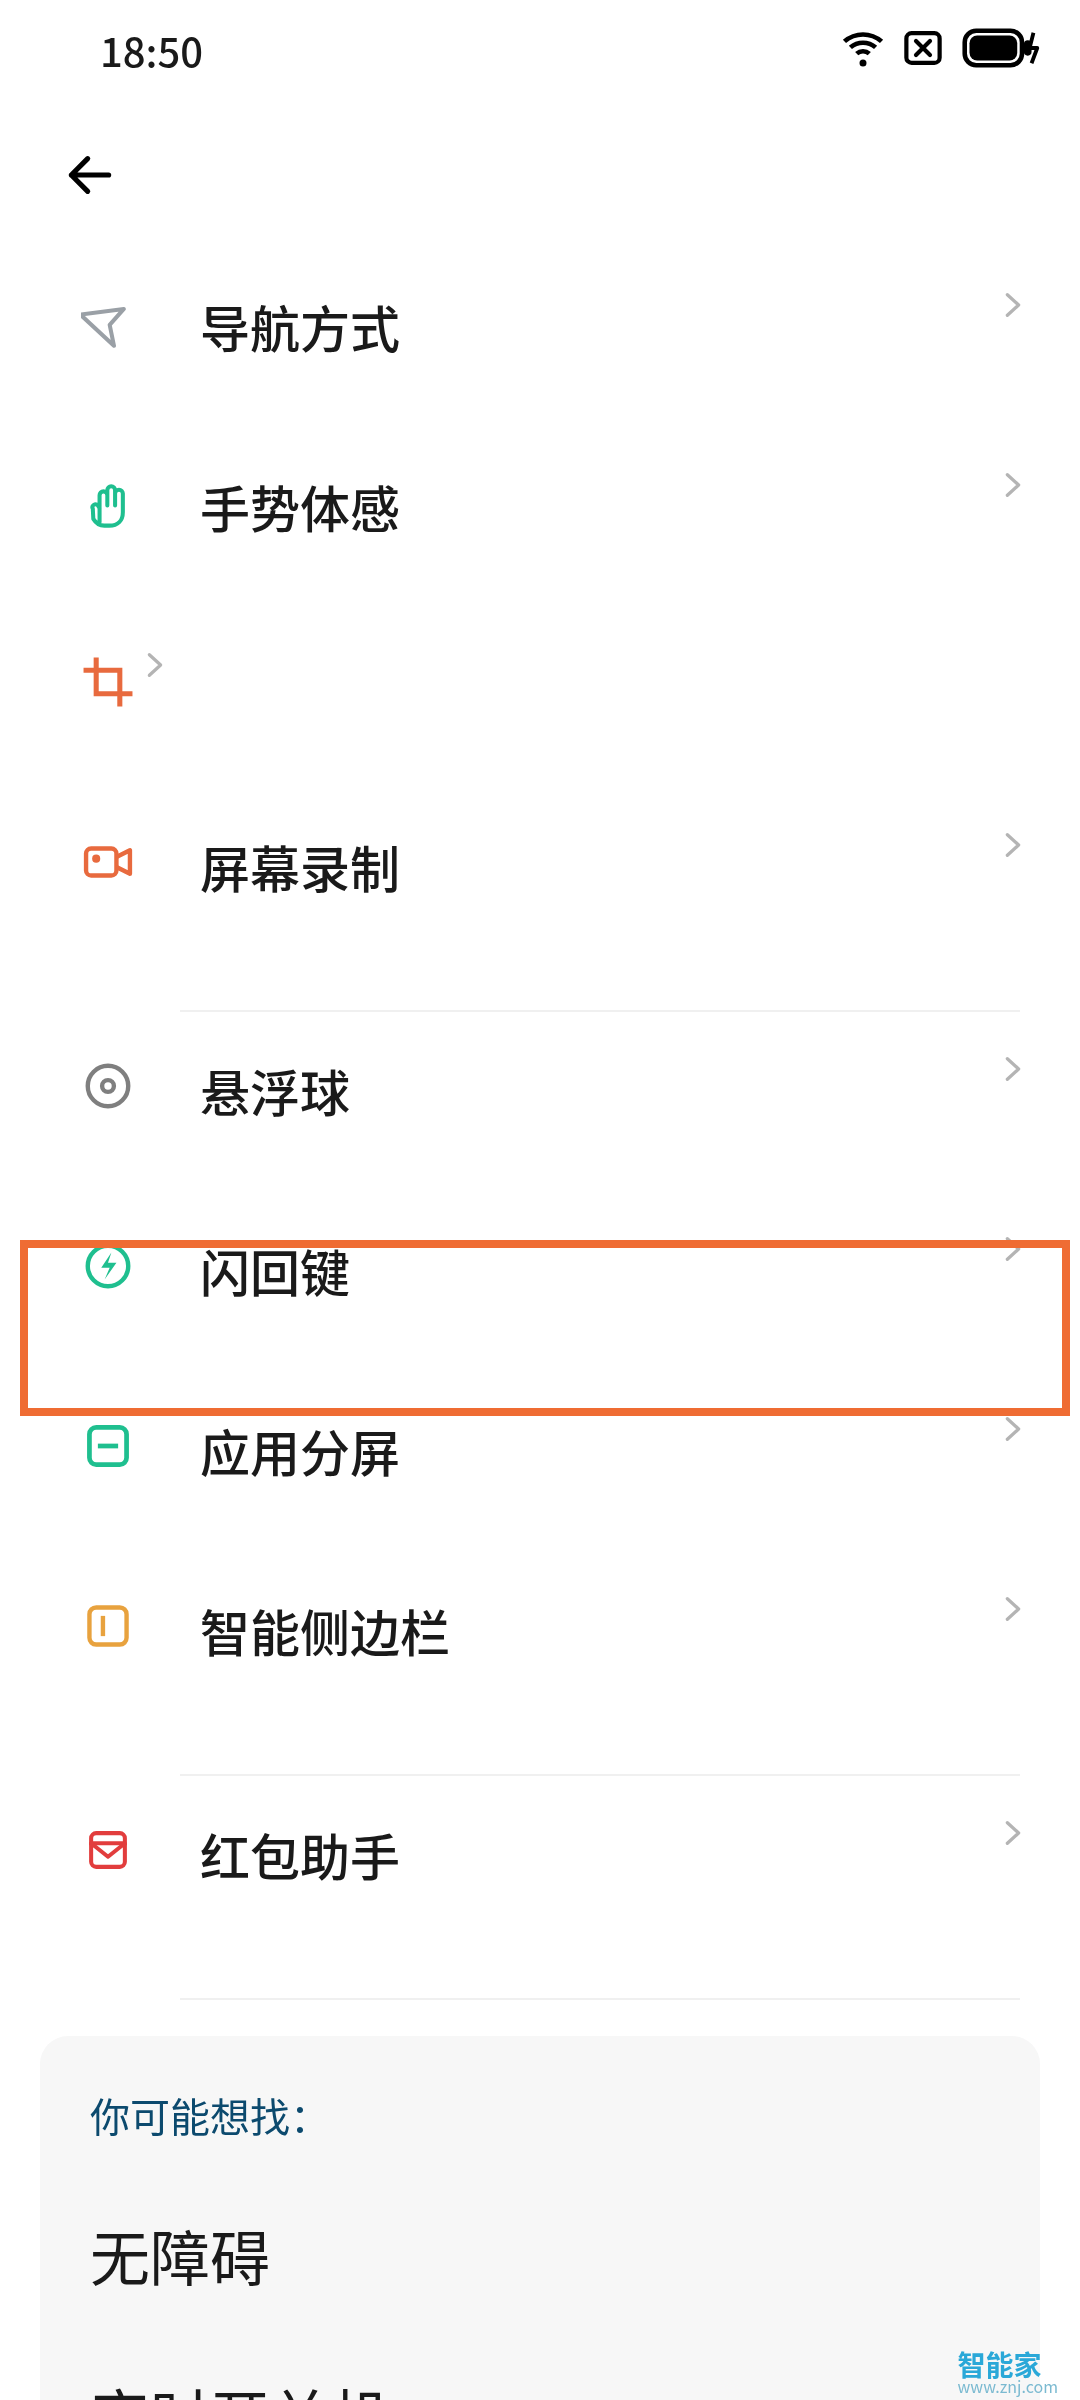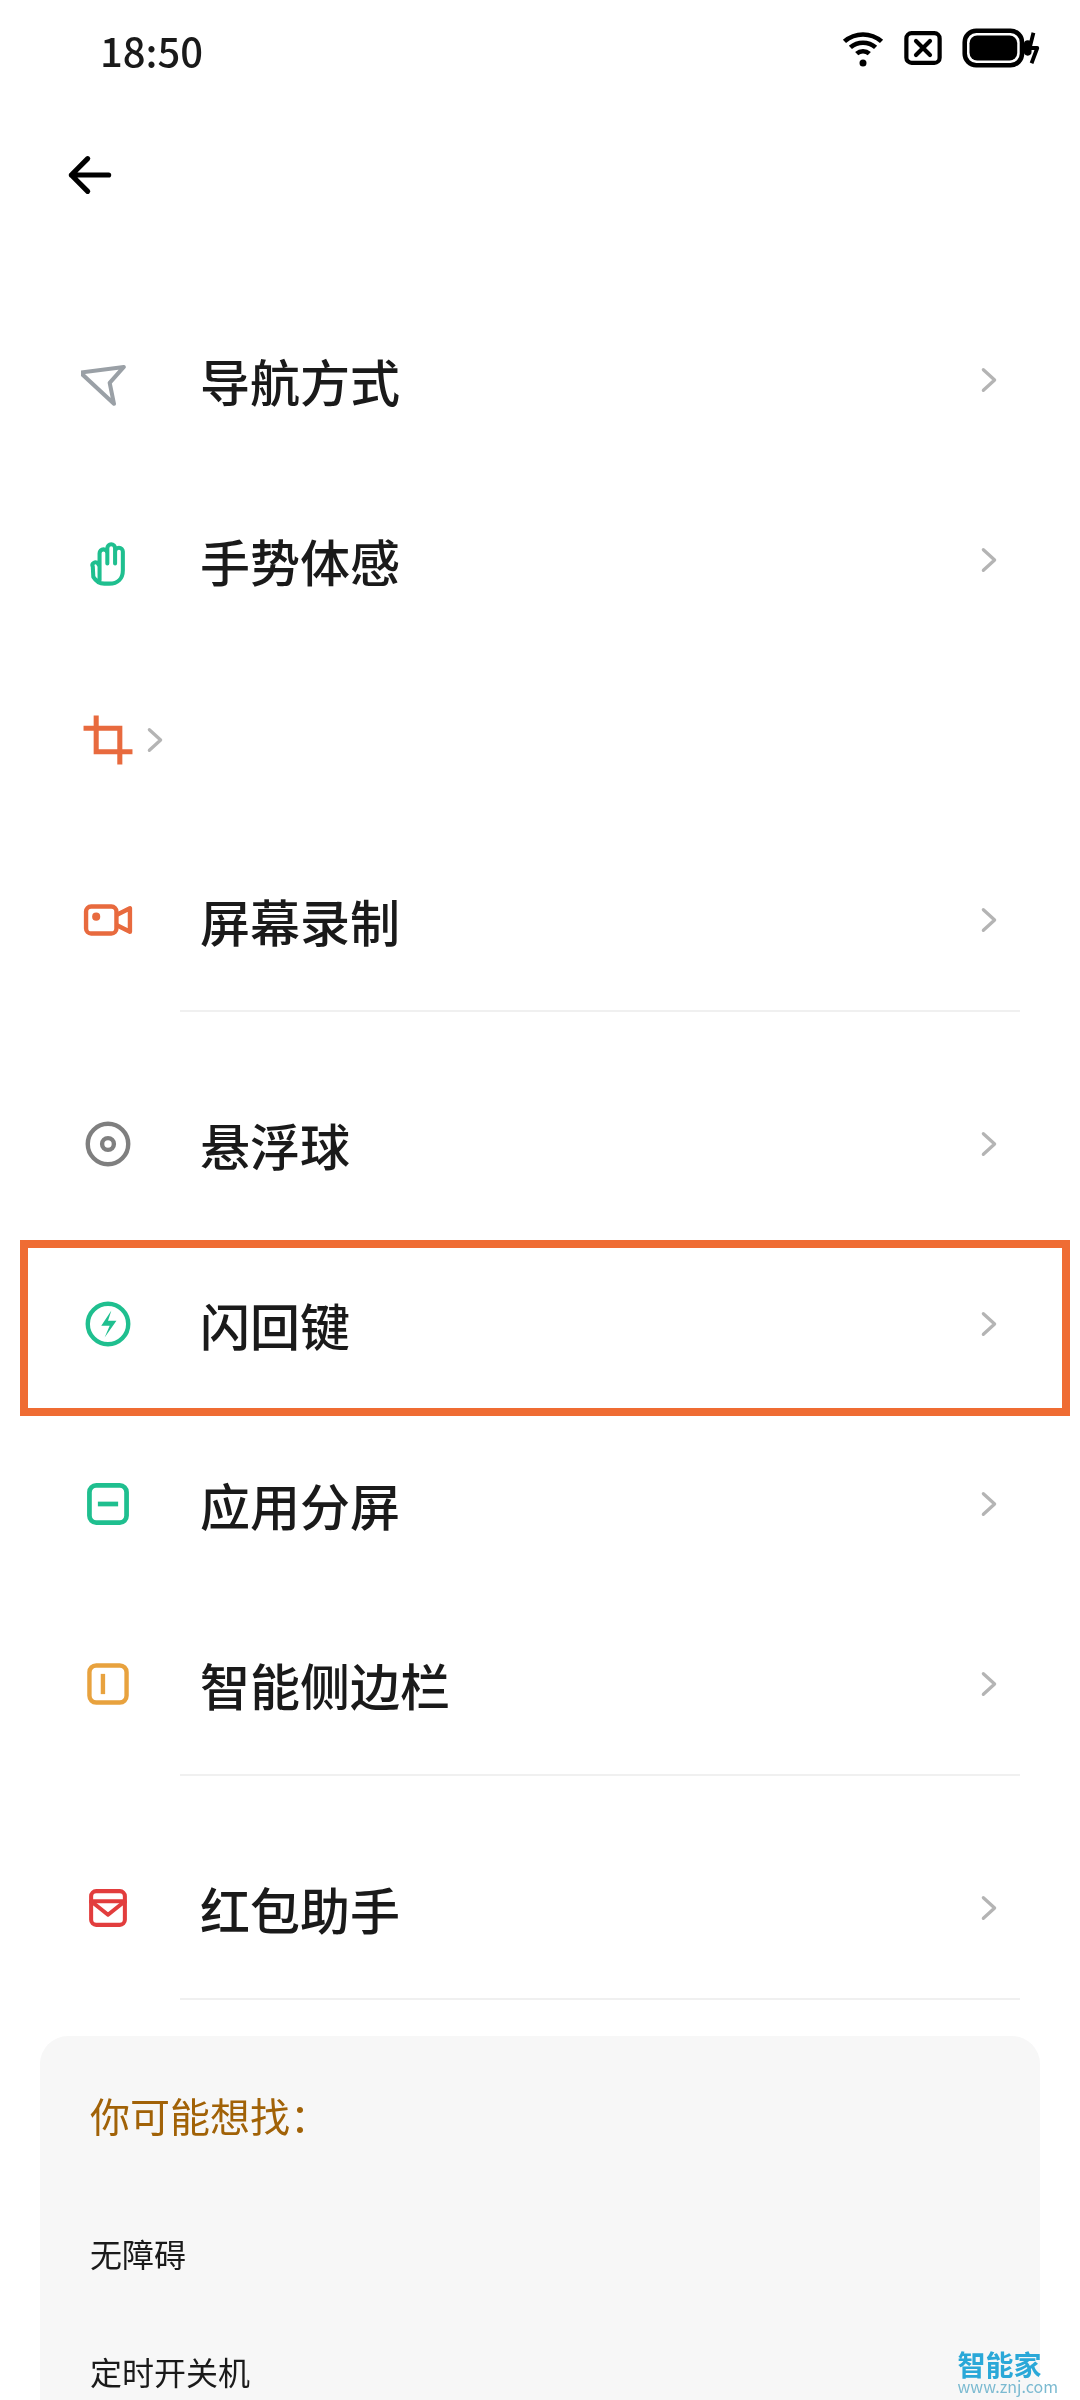"导航方式" .row { align-items: center -> none; margin-left: none -> 24px; padding: 0 76px -> 0 52px }
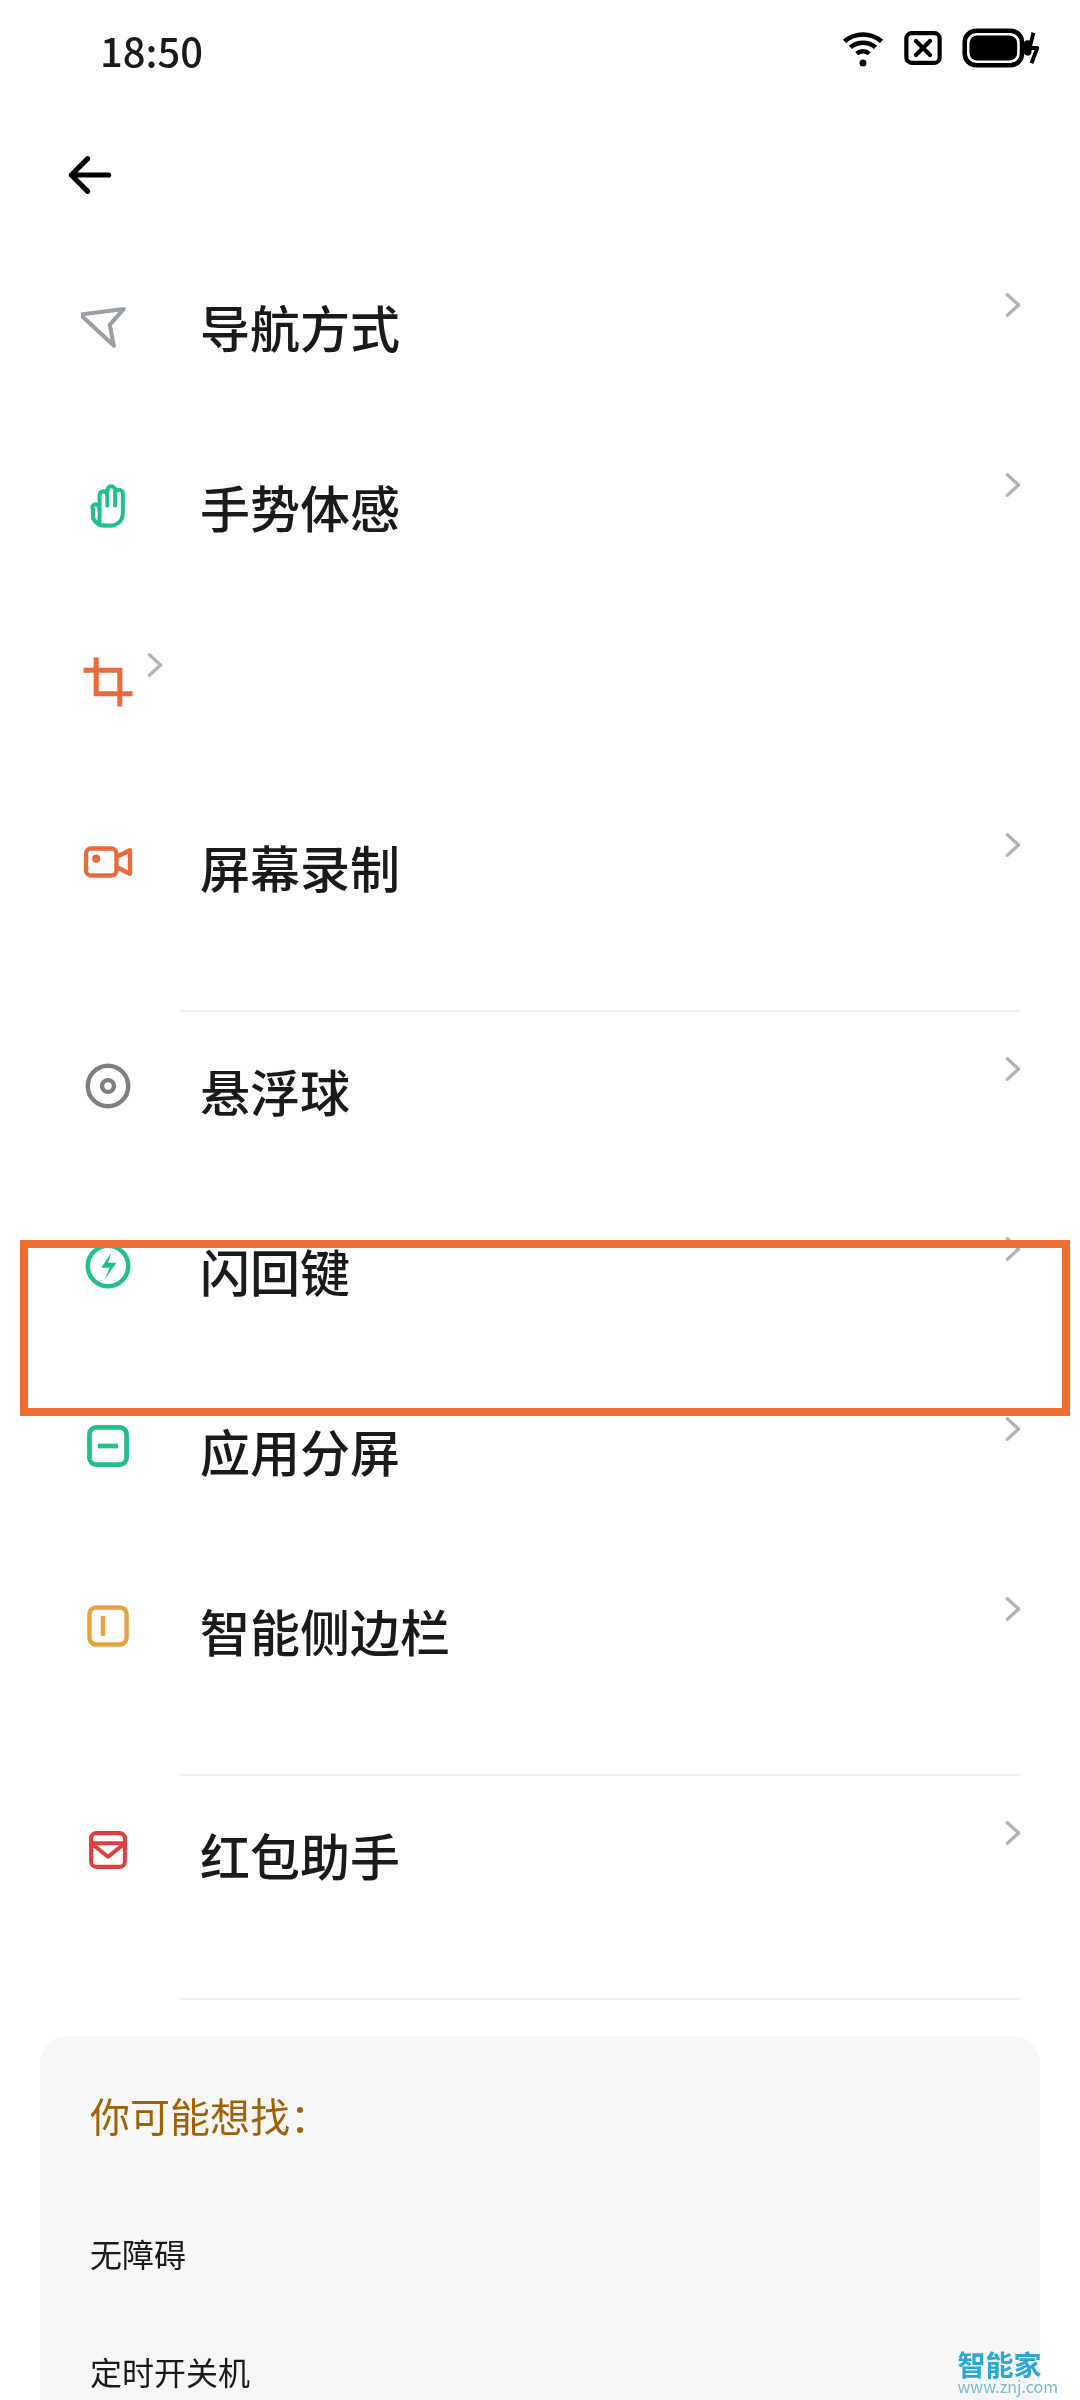"你可能想找：" .suggestion-title { color: #a16207 -> #0c4a6e; margin-bottom: 50px -> 31px }
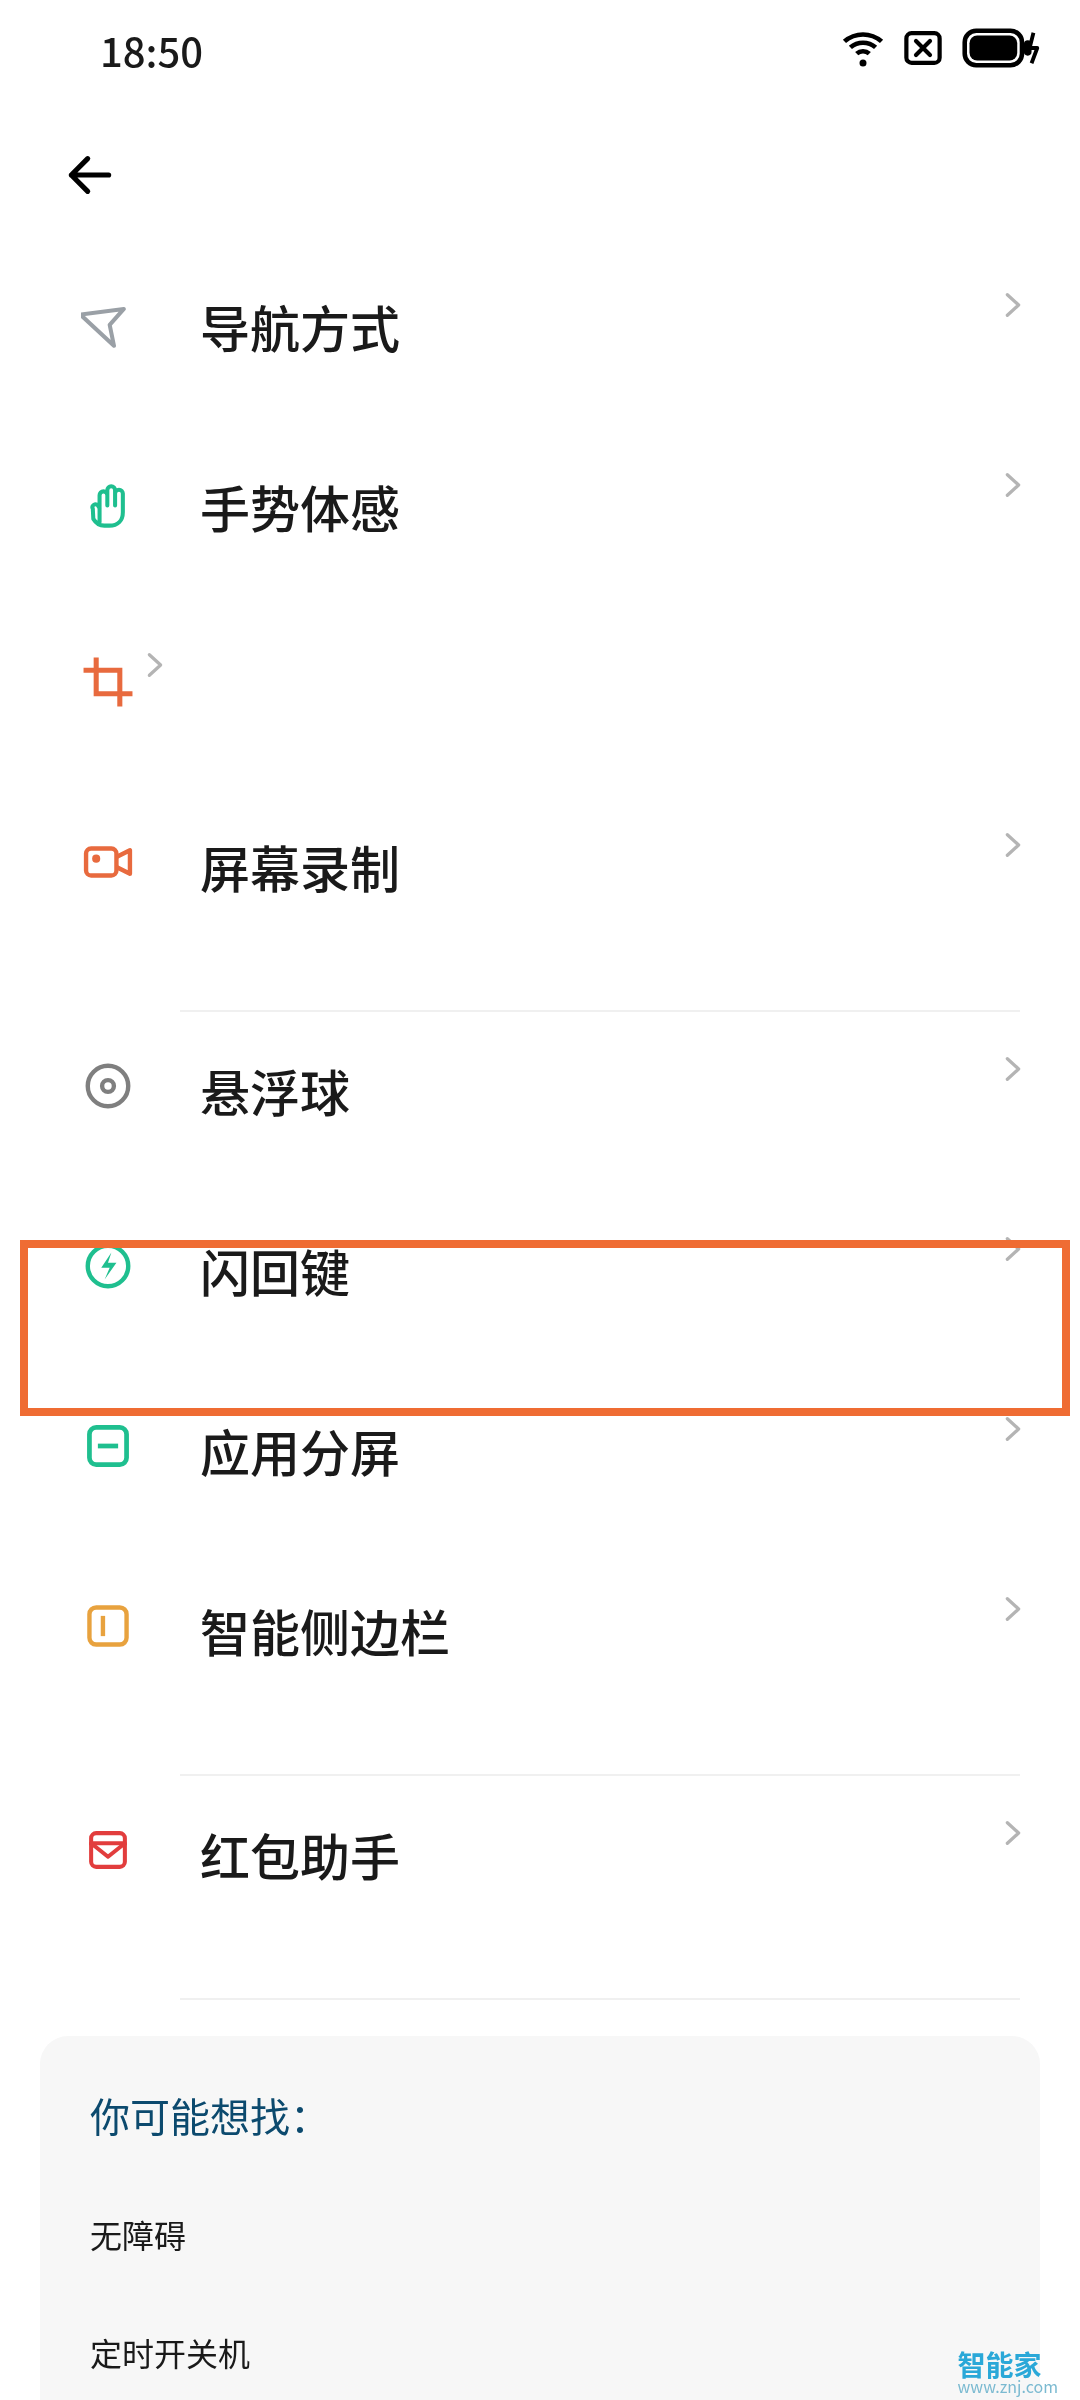"无障碍" .suggestion-item { font-size: 32px -> 60px }
